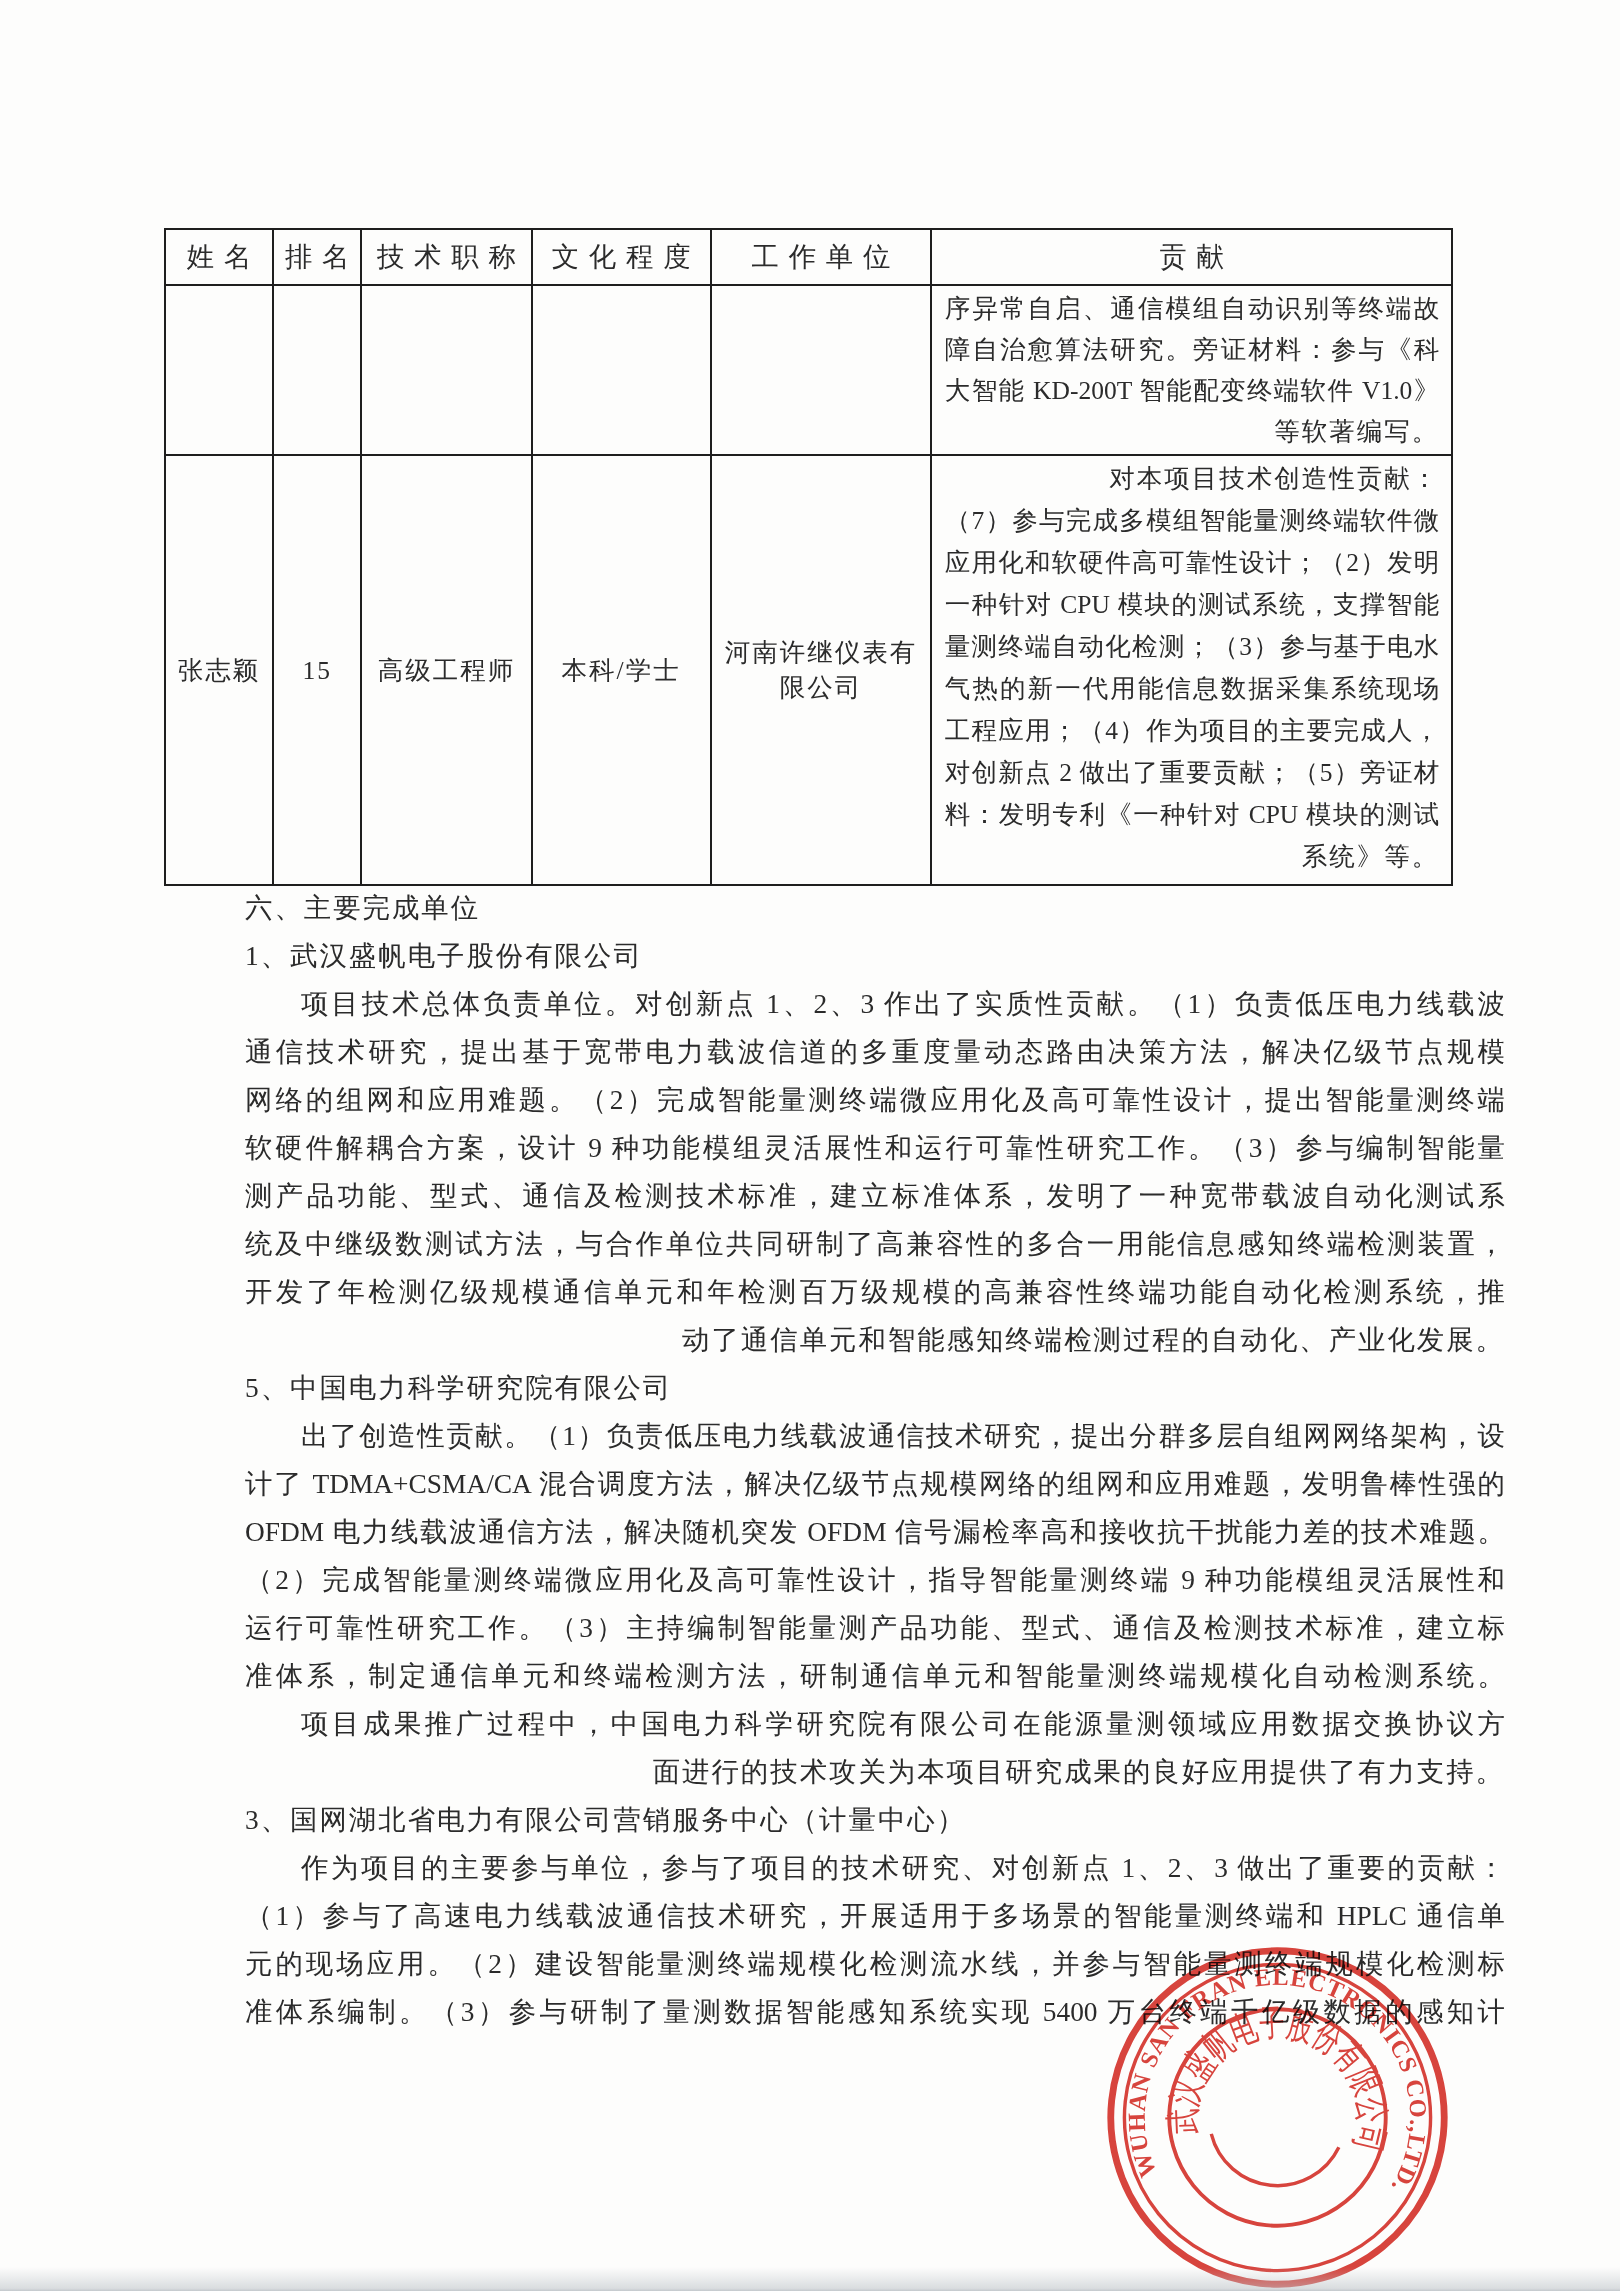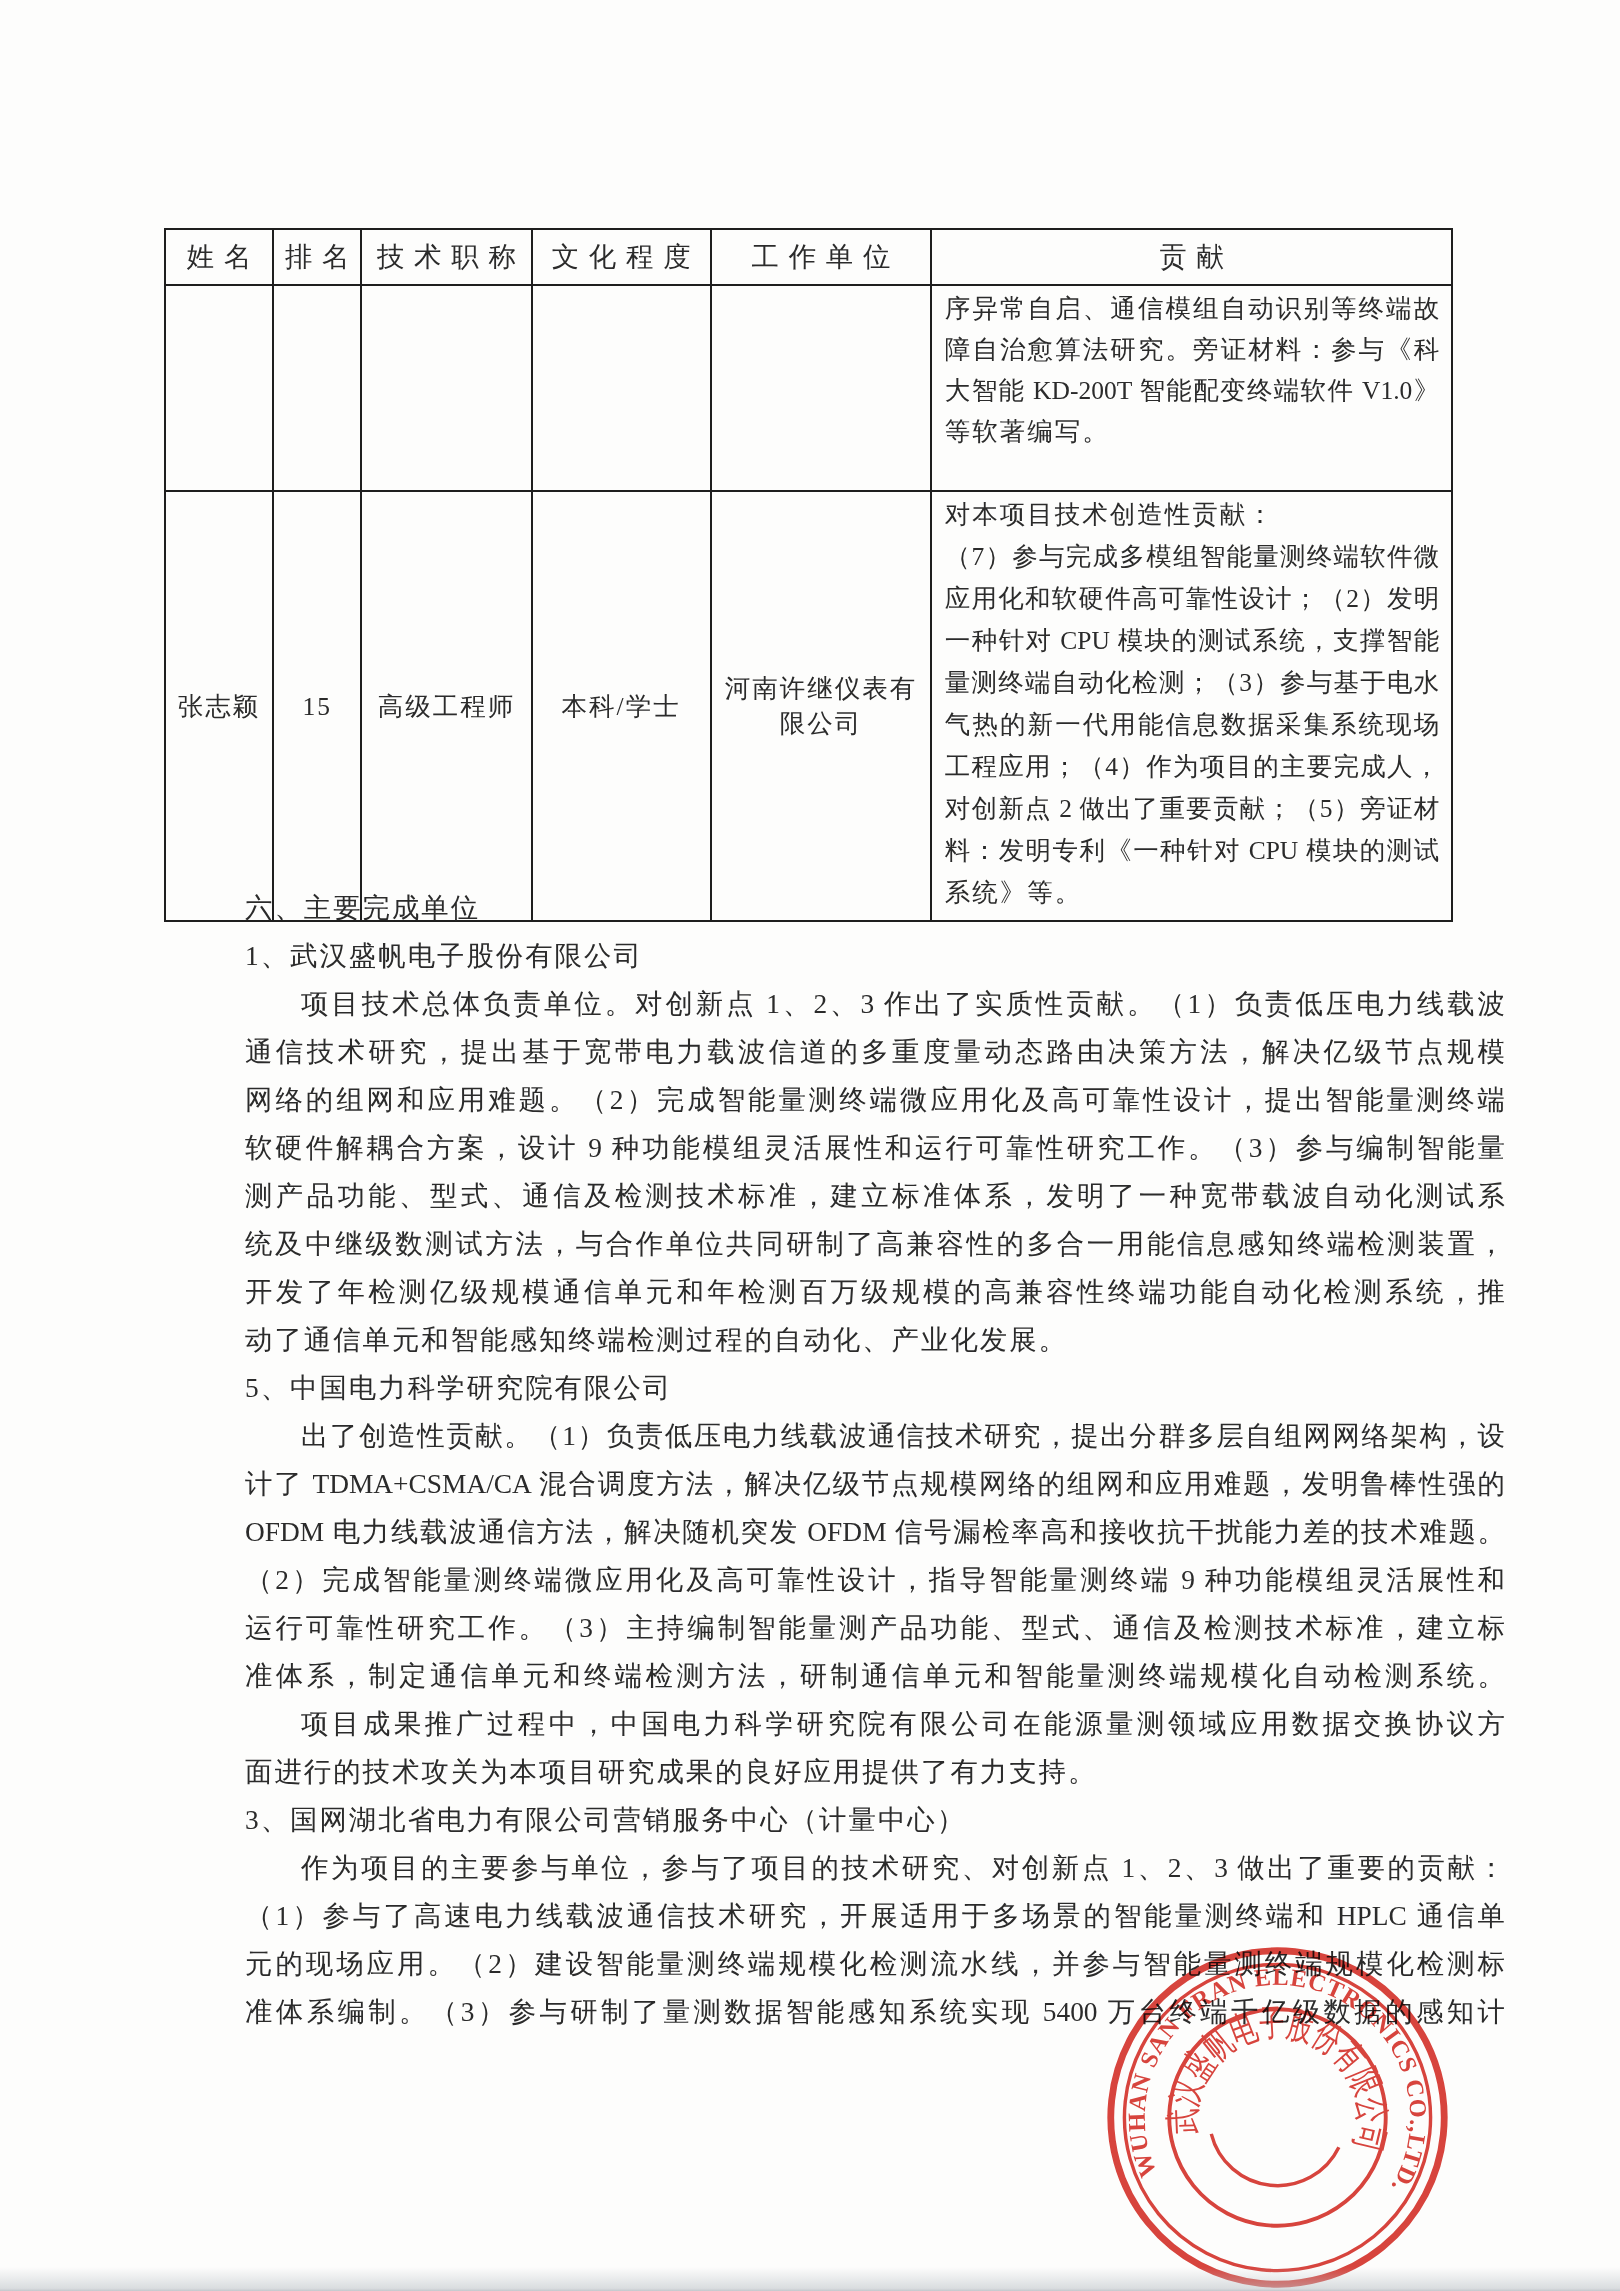"序异常自启、通信模组自动识别等终端故" tr.trow1 { height: 206px -> 170px }
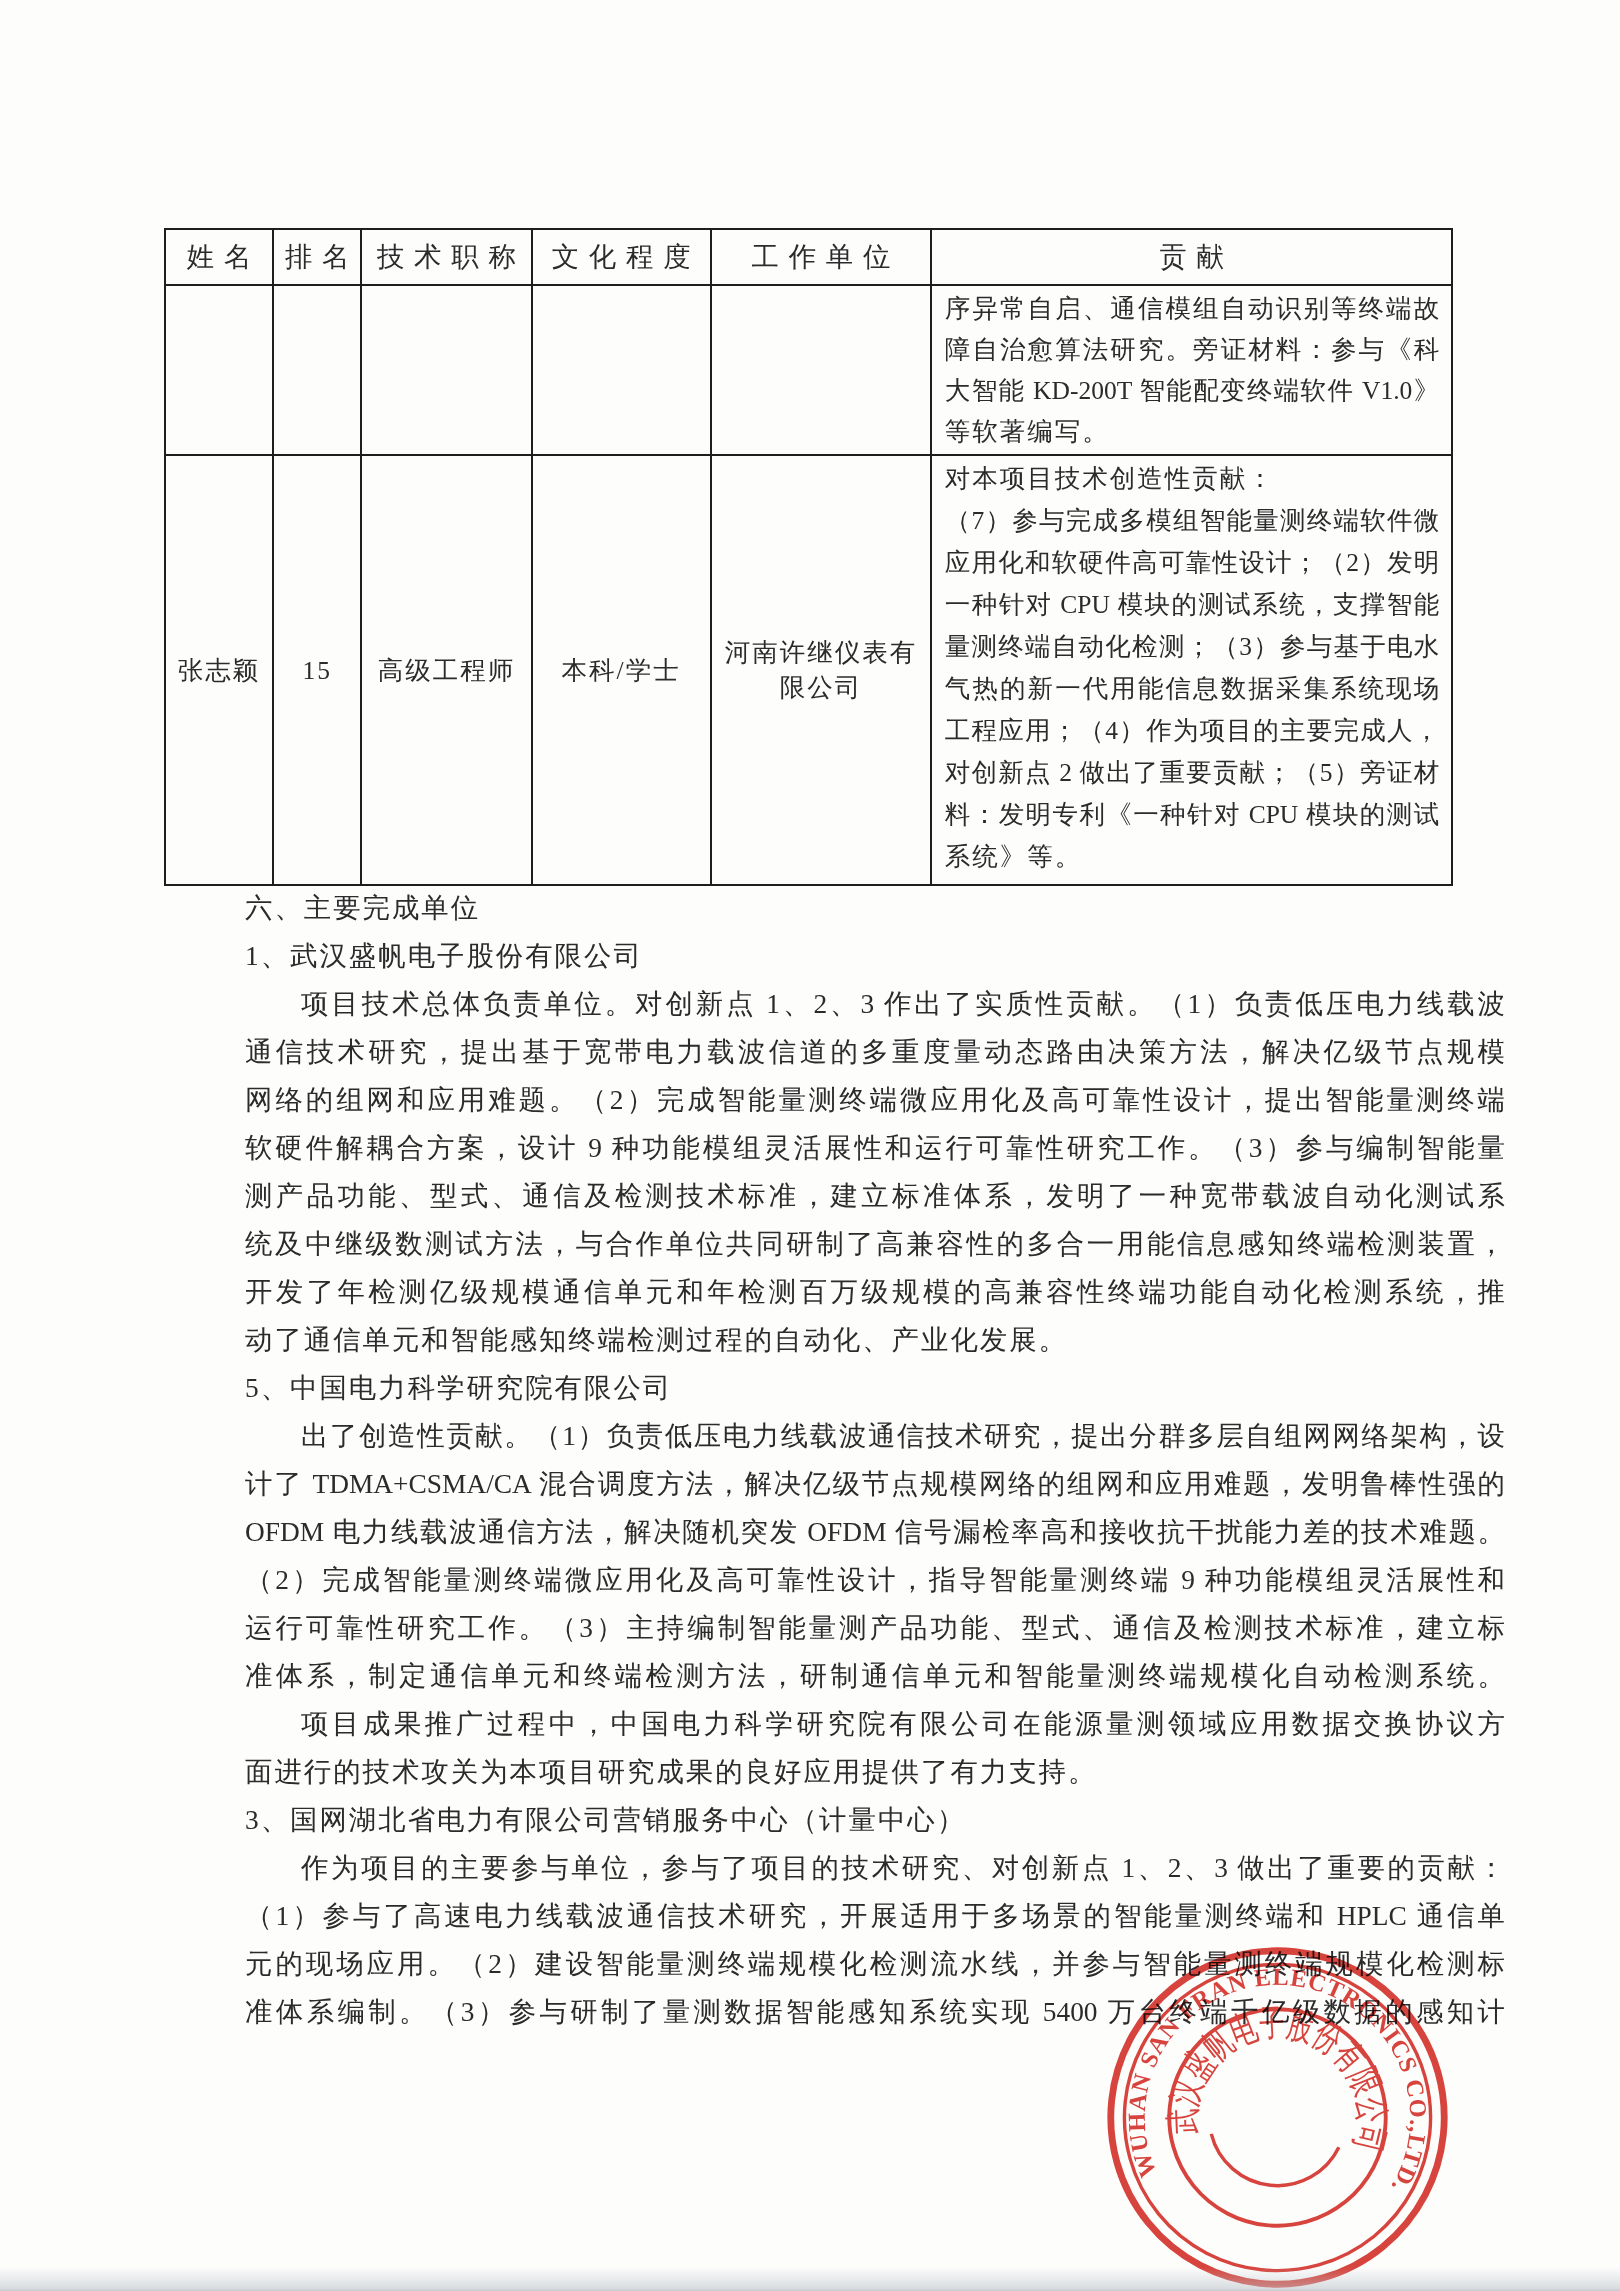"等软著编写。" .line { text-align: left -> right }
